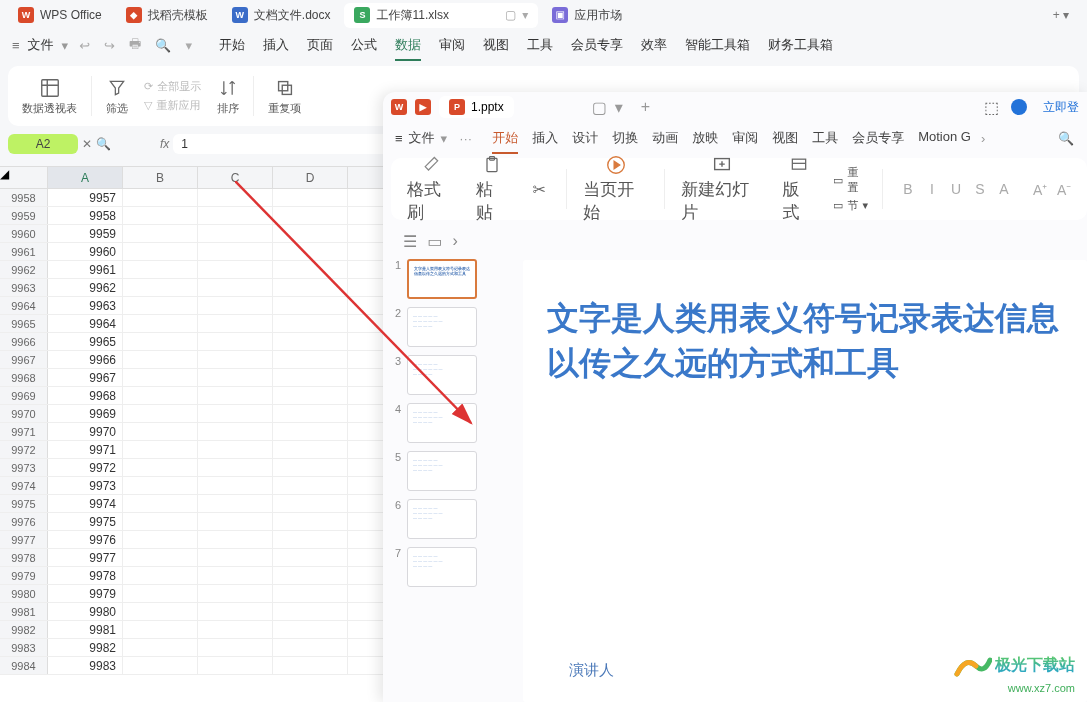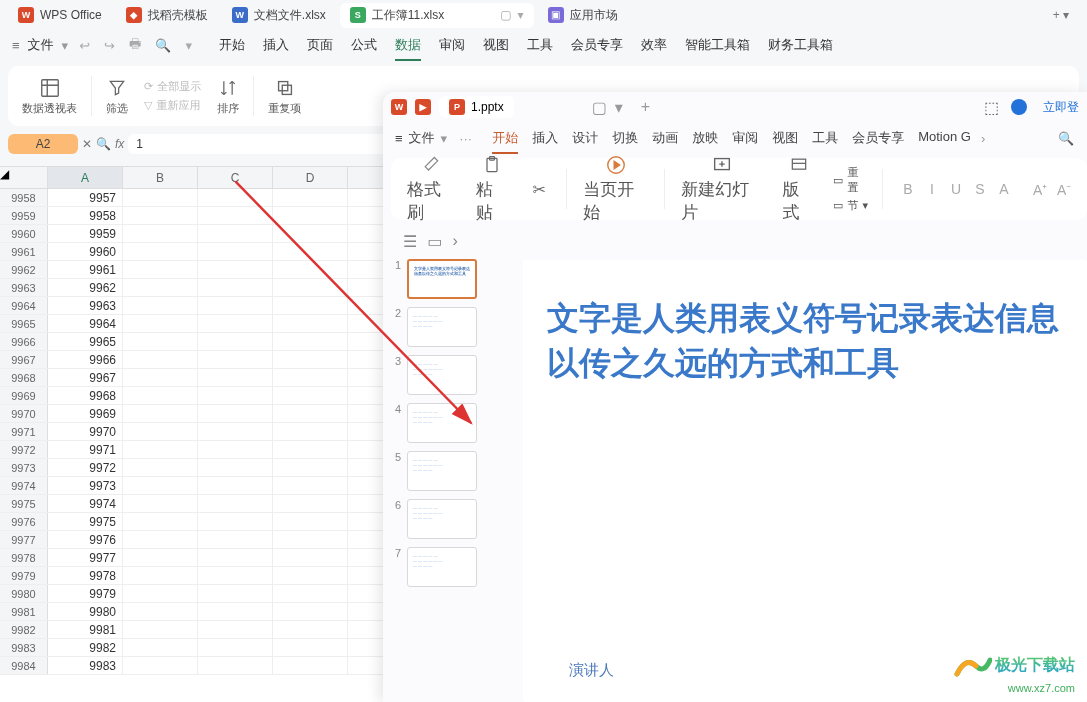"文档文件.xlsx" span { text: .xlsx -> .docx }
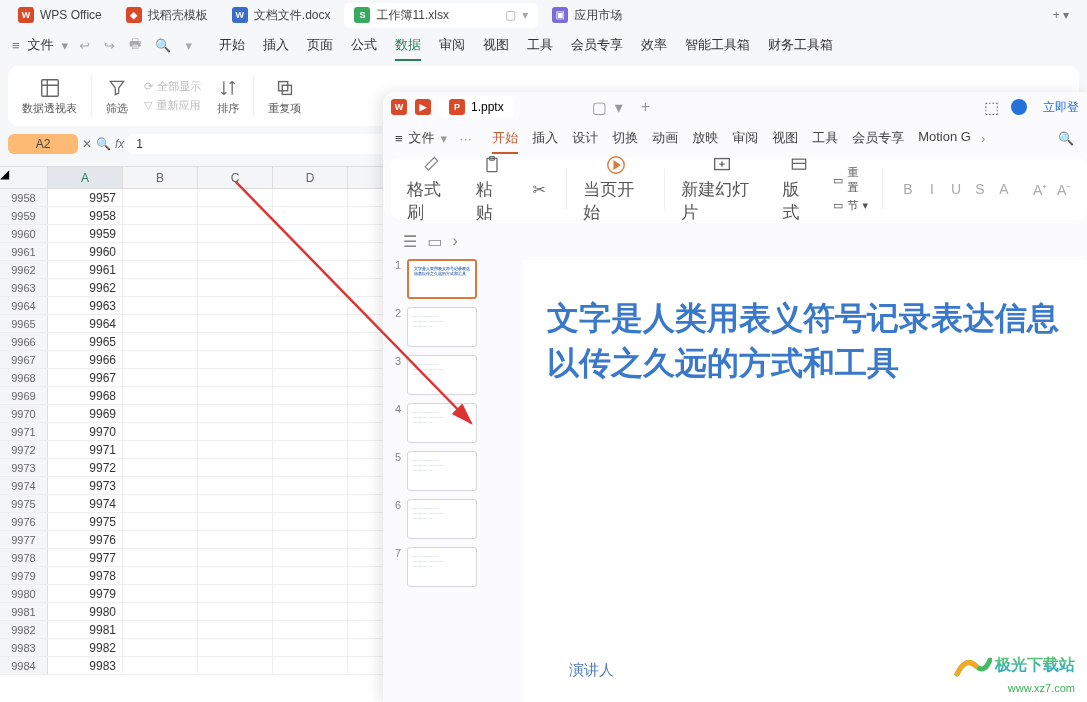"A2" .cellref { background: #fdba74 -> #bef264 }
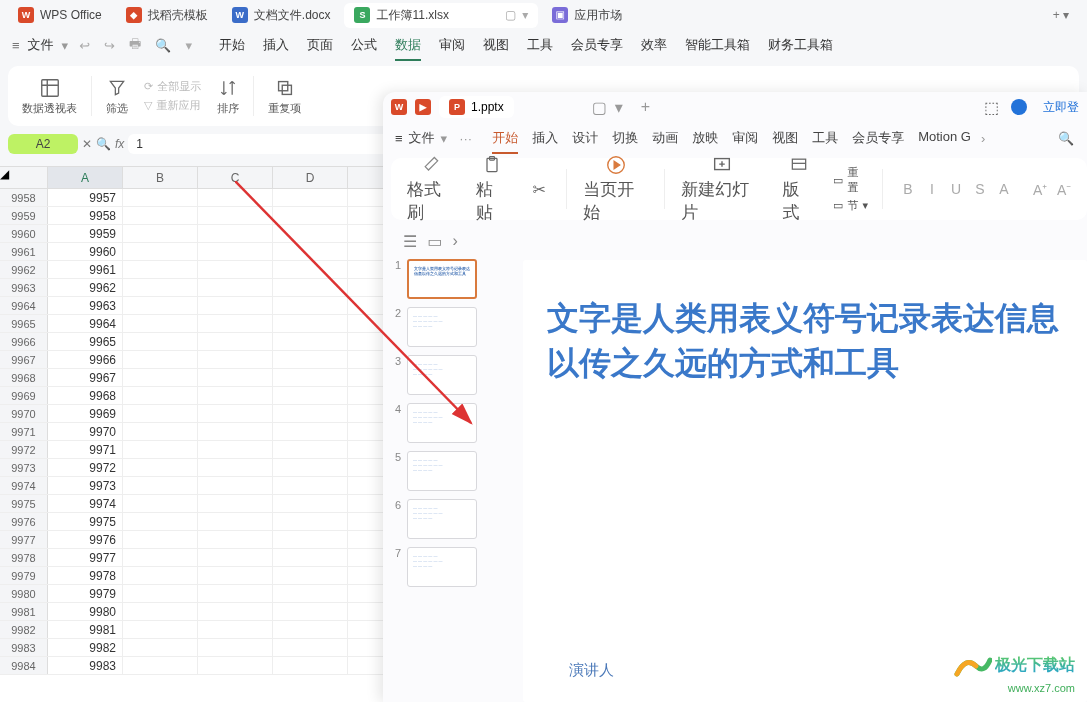"fx" span { margin-left: none -> 45px }
